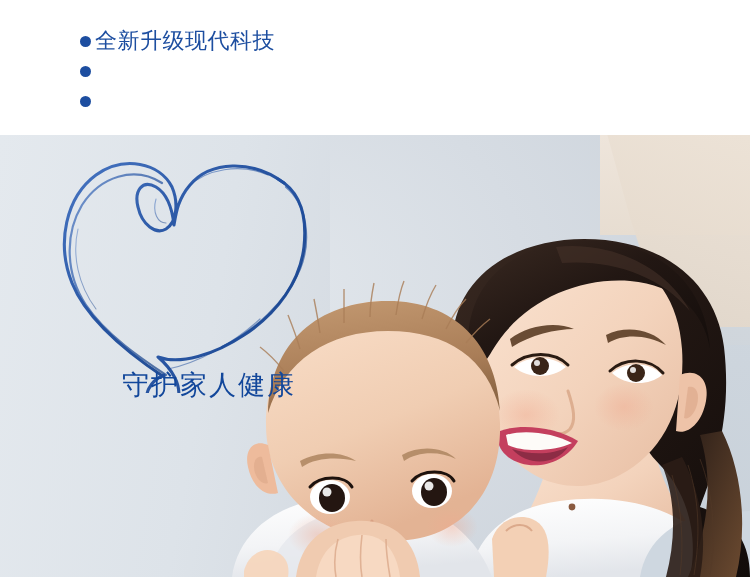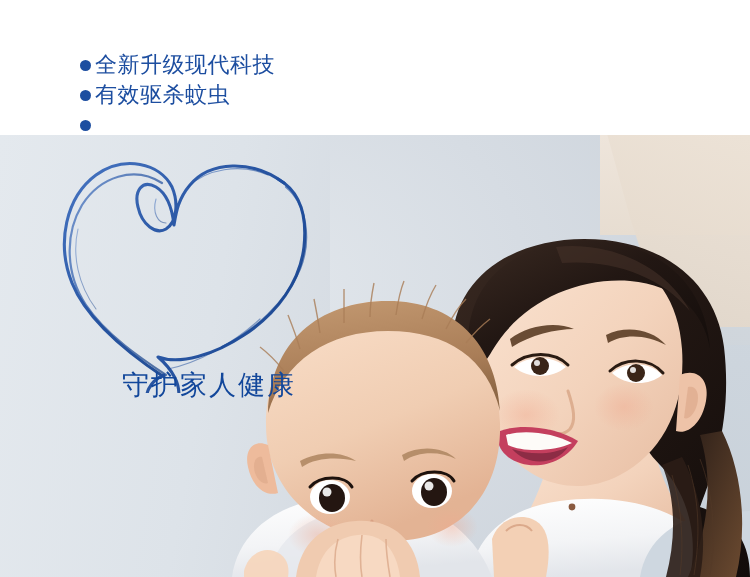"全新升级现代科技" #header { margin-top: 24px -> none }
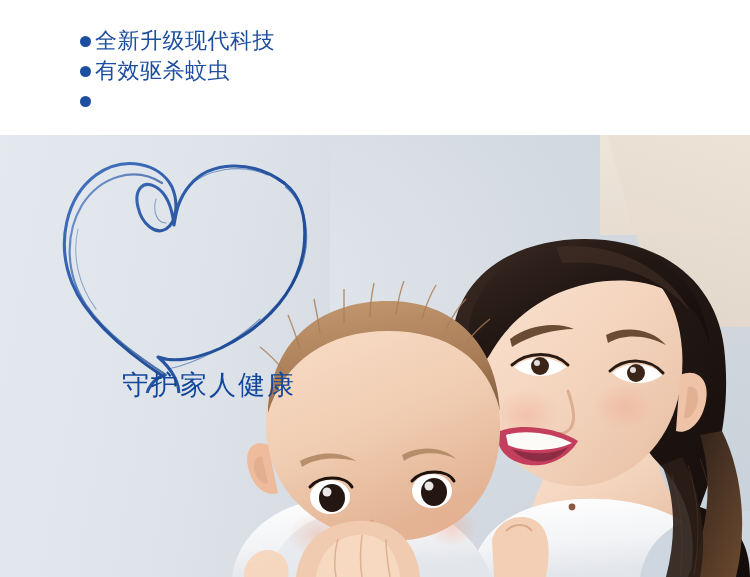"有效驱杀蚊虫" span.feature-text { html: <span>有效驱杀蚊虫</span> -> none }
